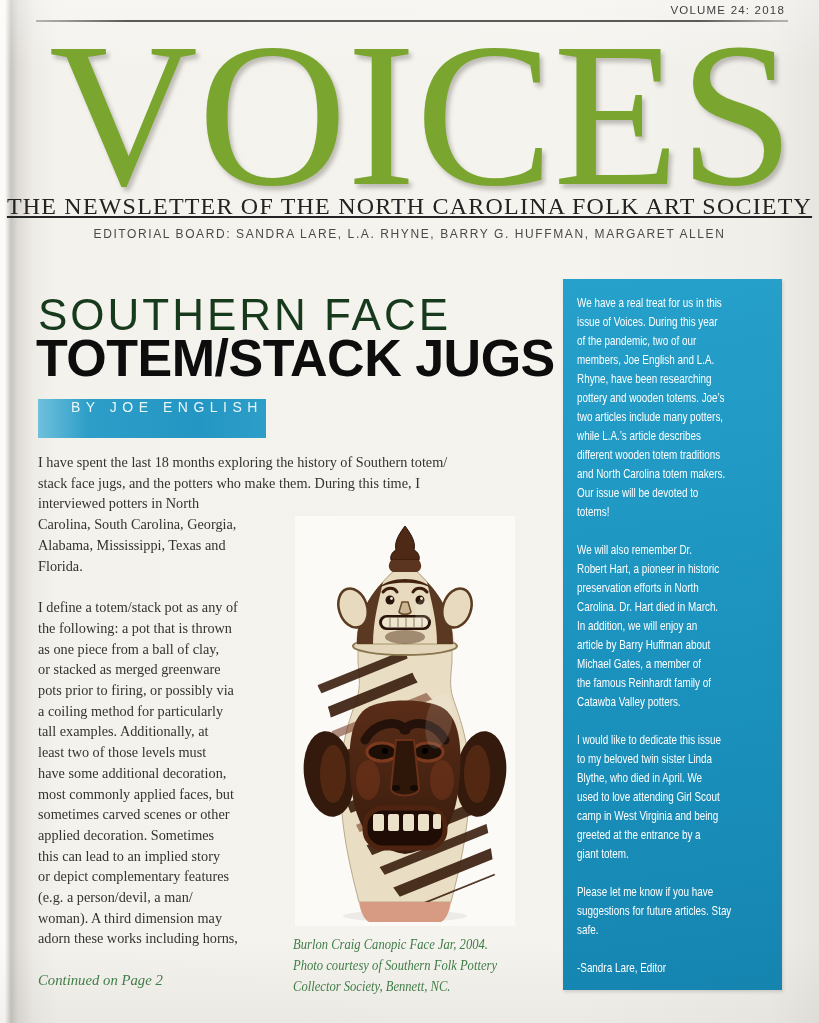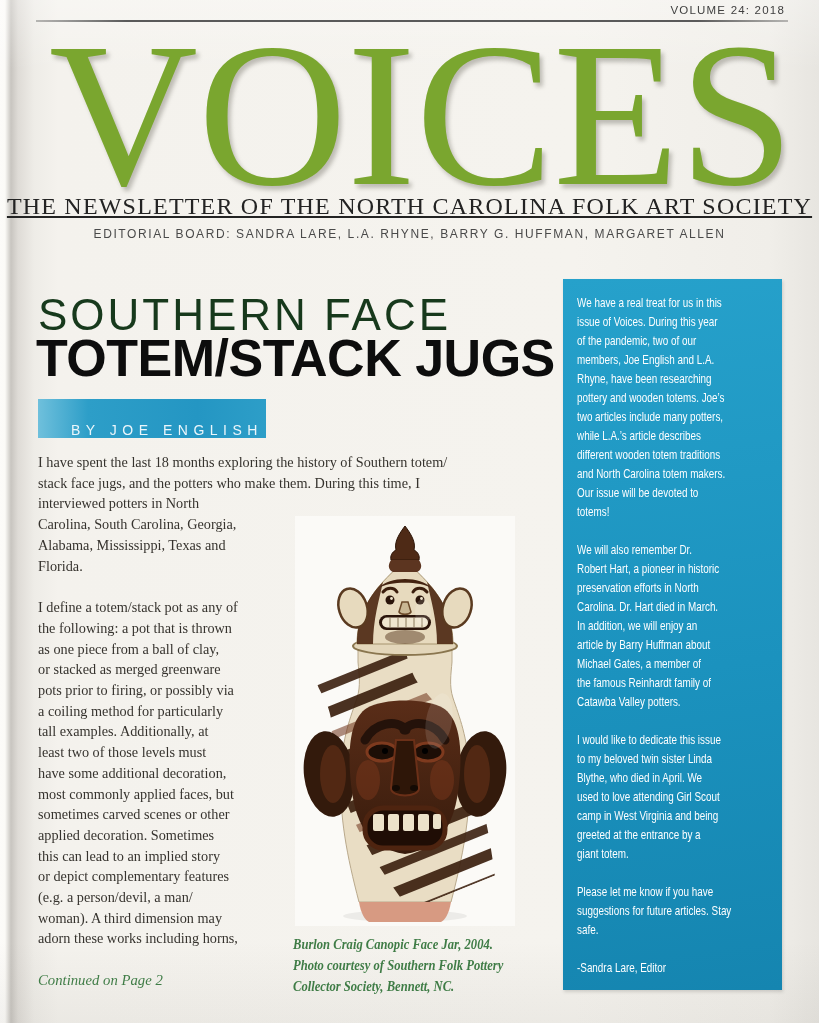"BY JOE ENGLISH" .byline { align-items: flex-end -> flex-start }
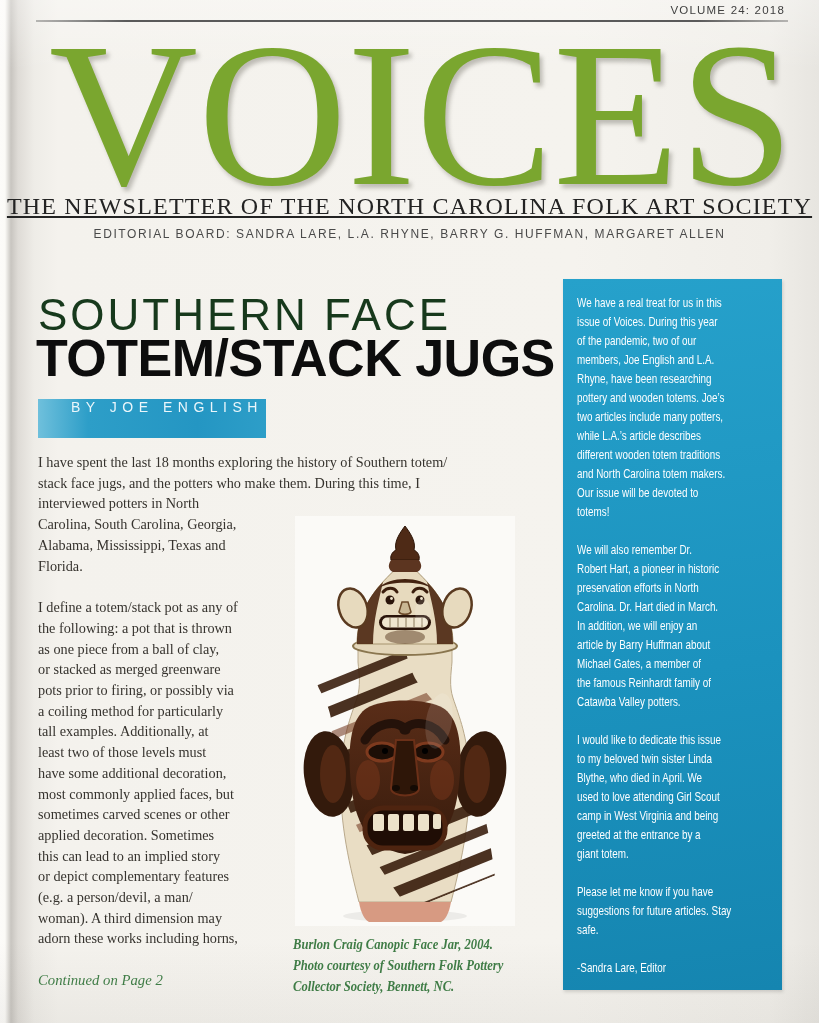"Burlon Craig Canopic Face Jar," .figure { font-weight: bold -> none }
